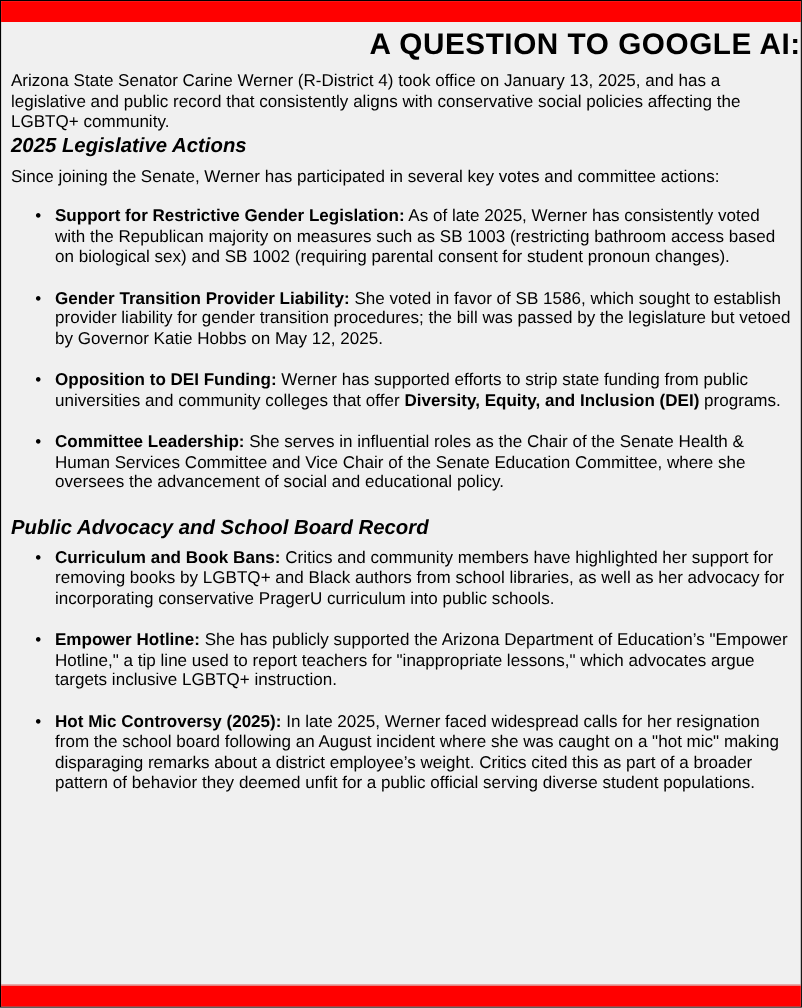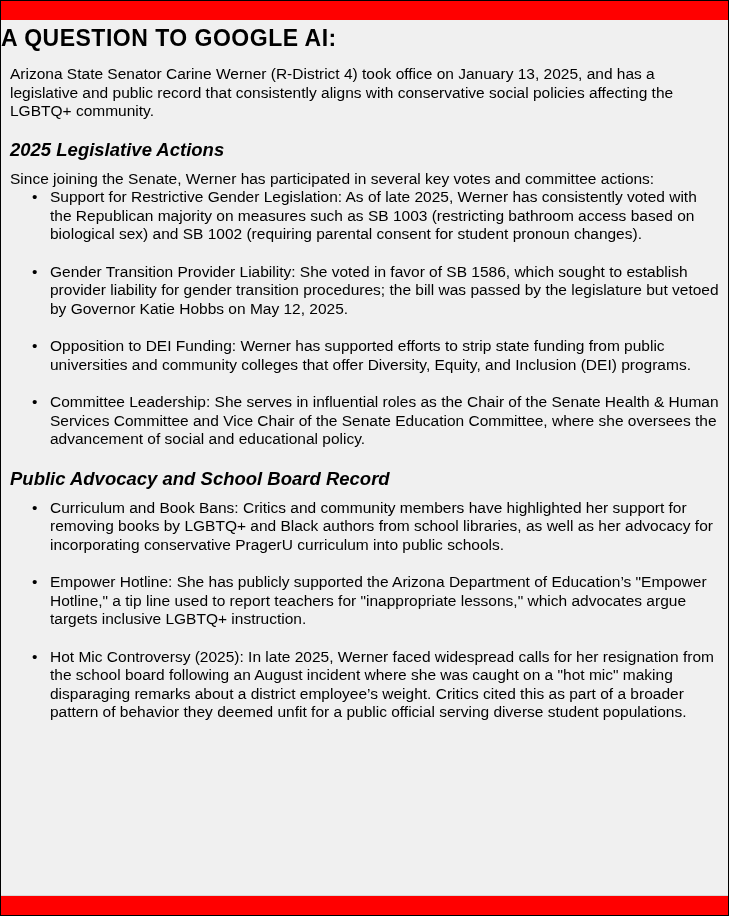"A QUESTION TO GOOGLE AI:" .title { font-size: 23px -> 27px; text-align: left -> right }
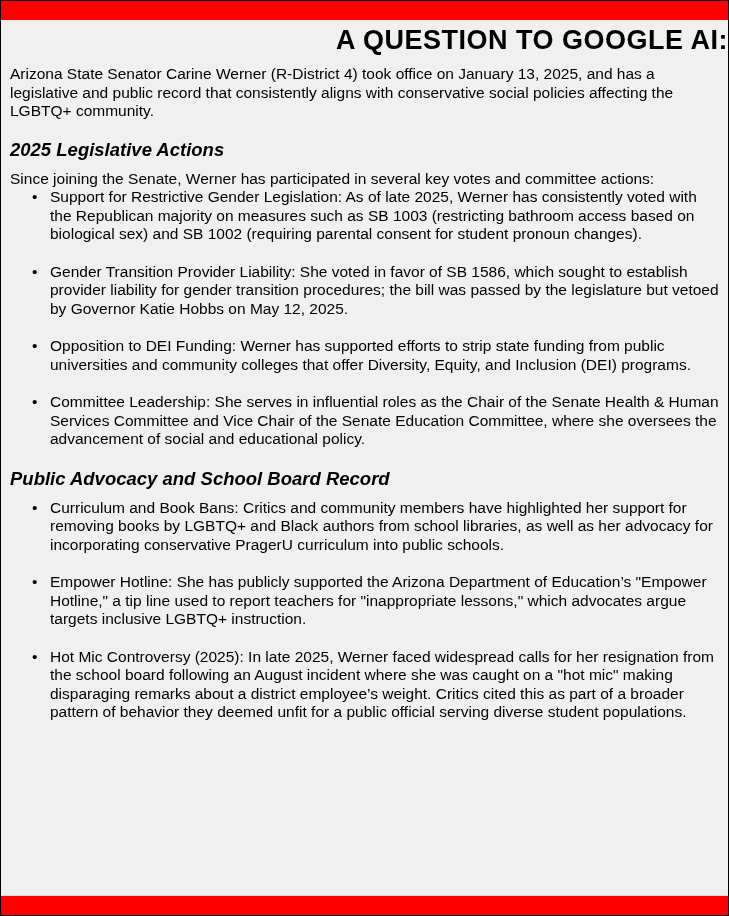"Arizona State Senator Carine Werner" .intro { margin-bottom: 18px -> none }
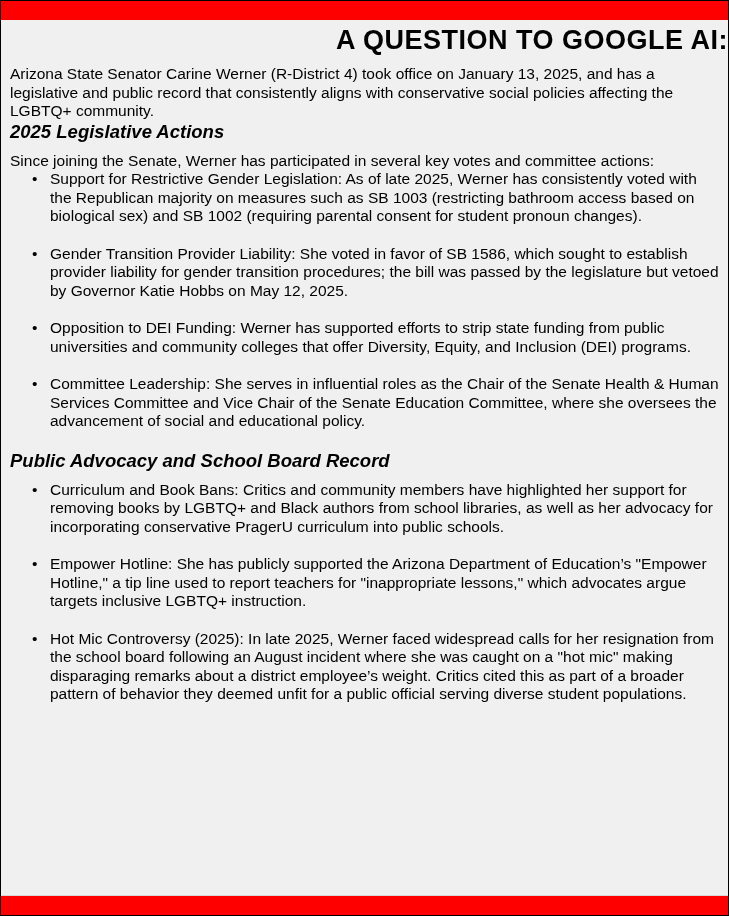"Since joining the Senate, Werner" .lead { margin-bottom: none -> 18px }
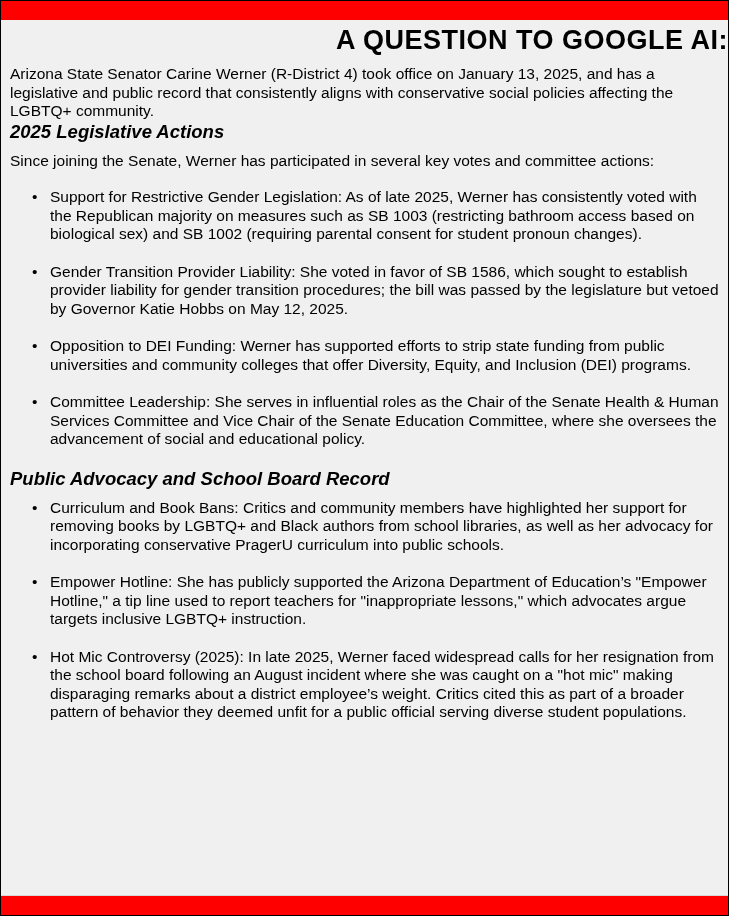"Support for Restrictive Gender" b { font-weight: normal -> bold }
